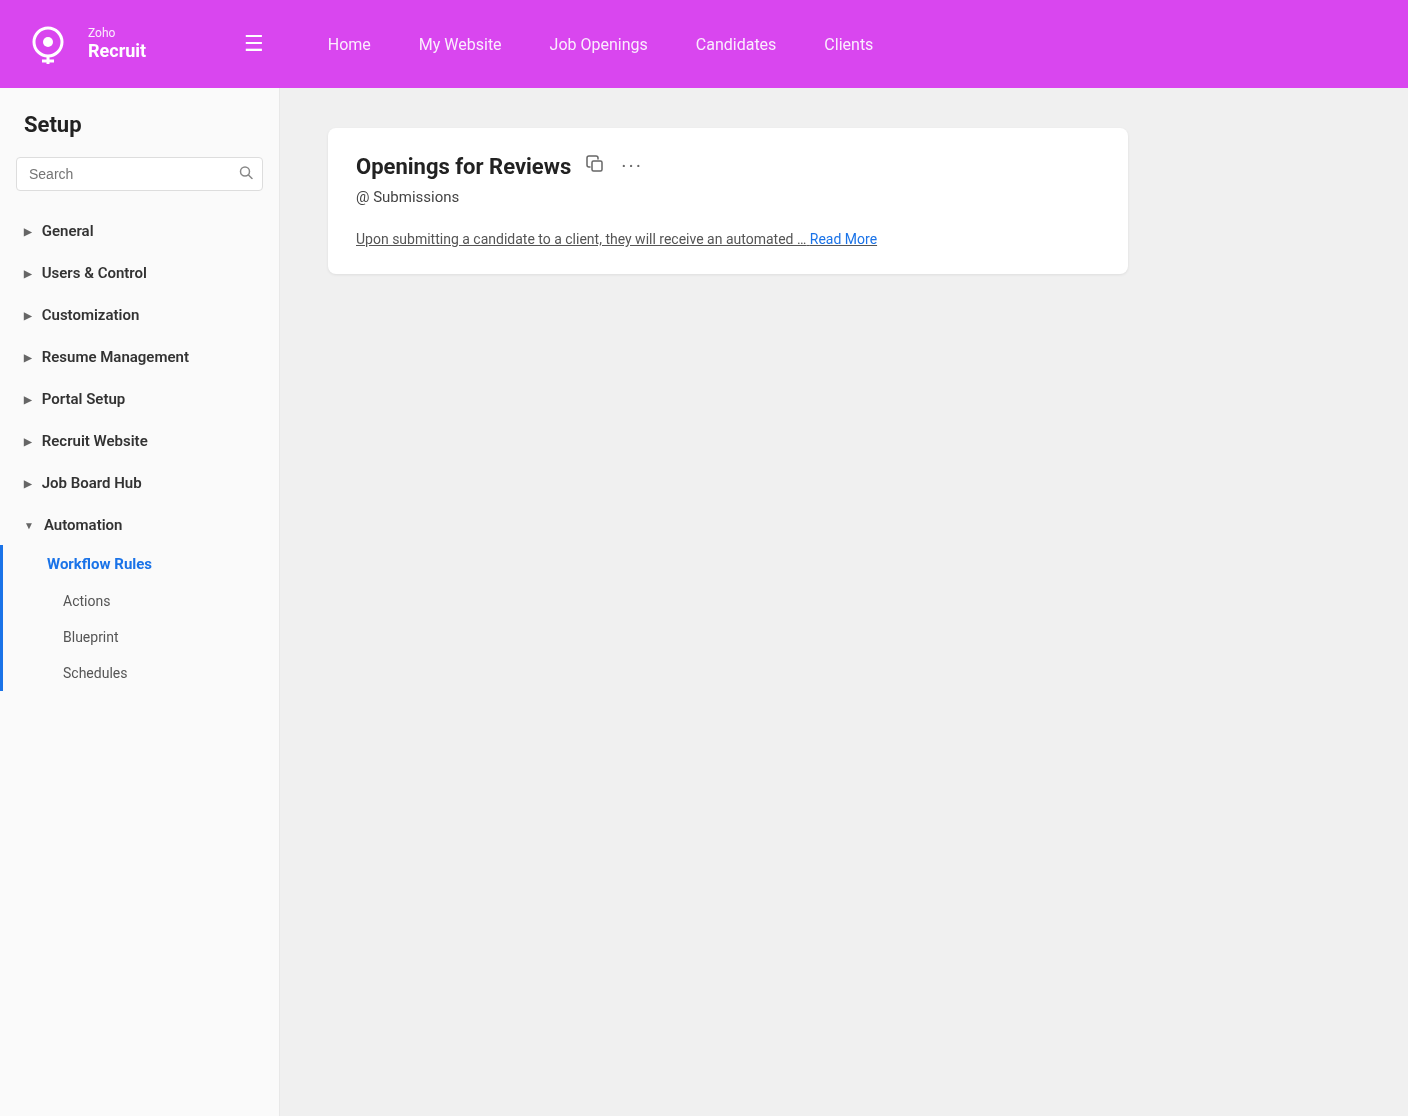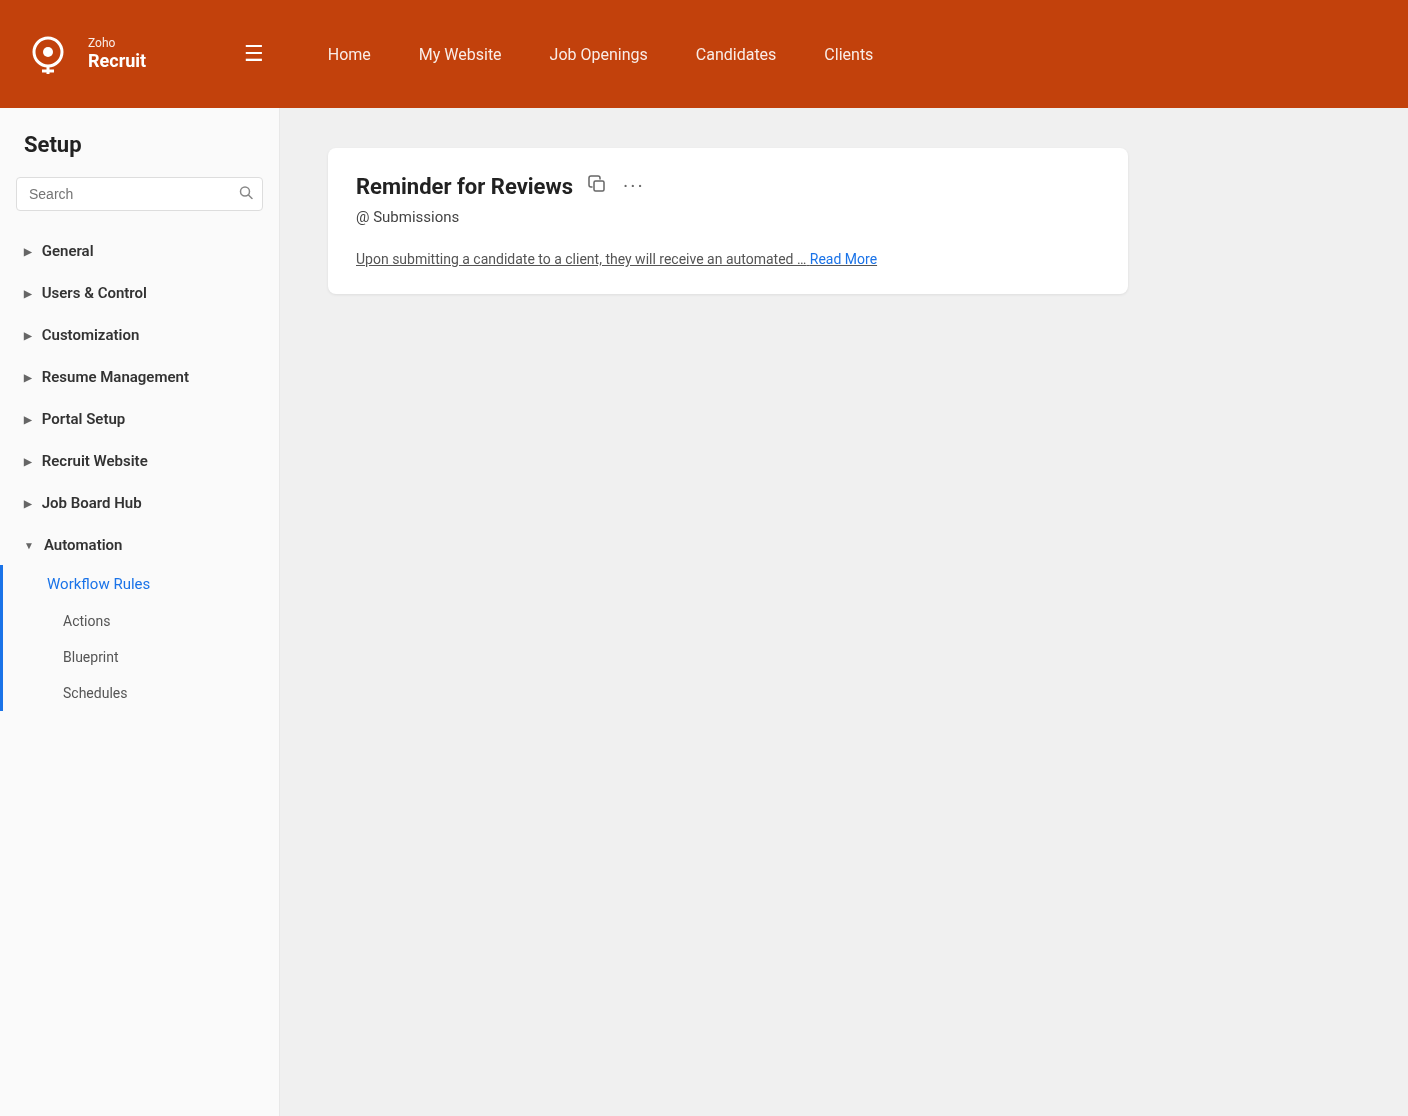"Zoho" .top-nav { background: #c2410c -> #d946ef; height: 108px -> 88px }
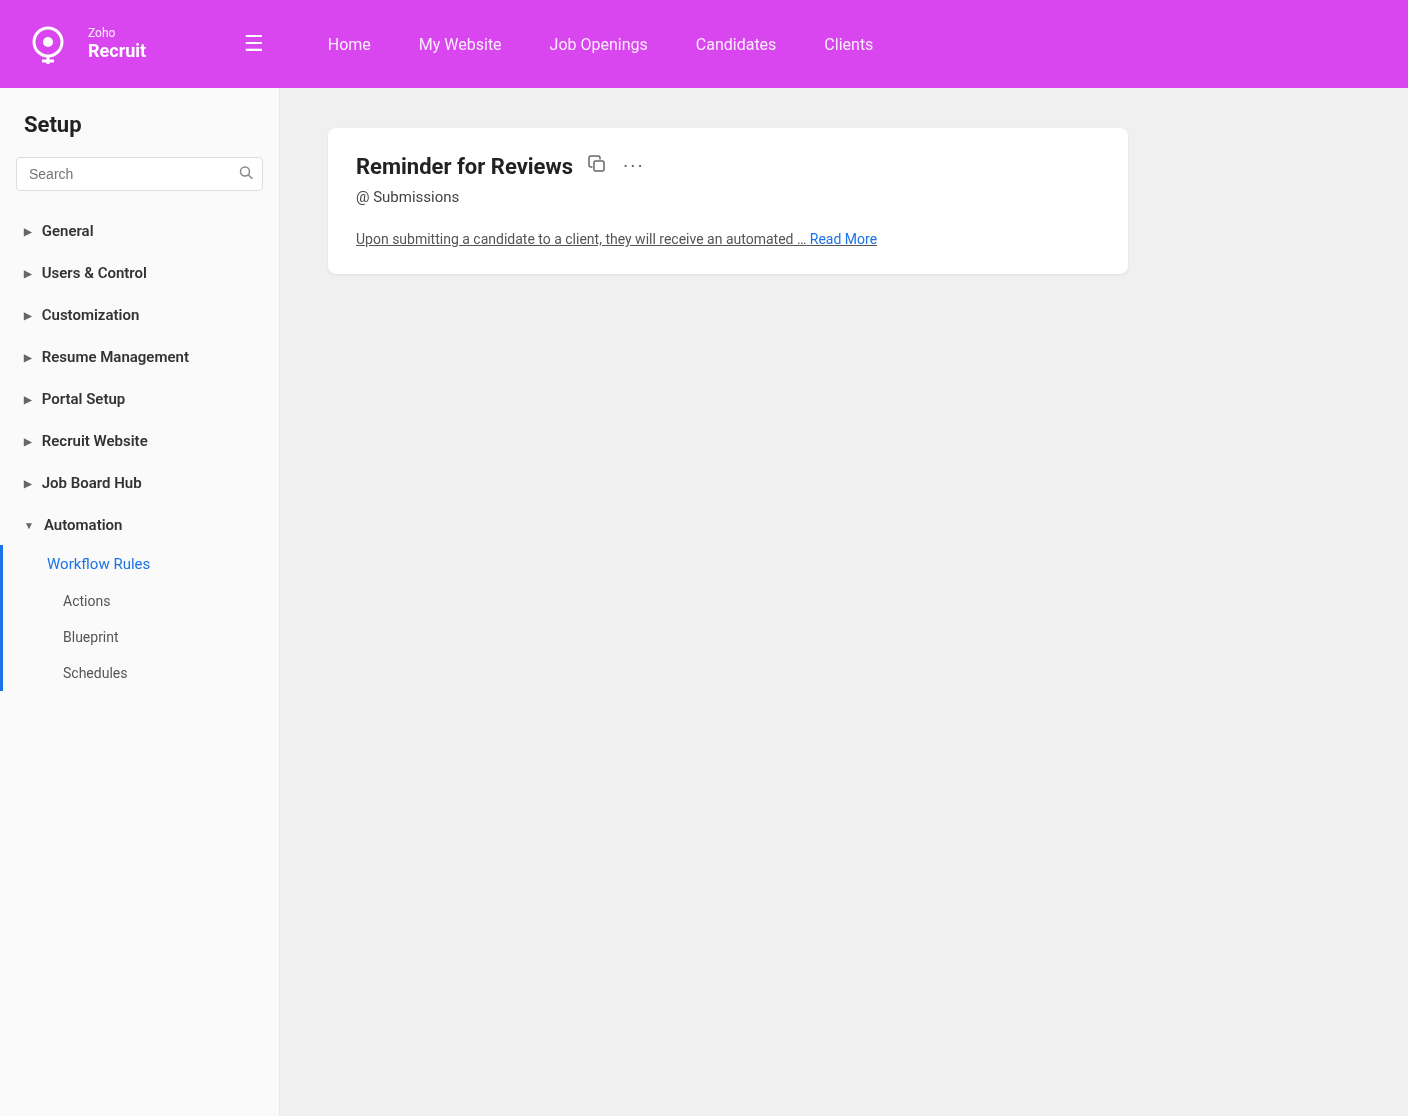"Reminder for Reviews" h2.card-title { text: Reminder -> Openings }
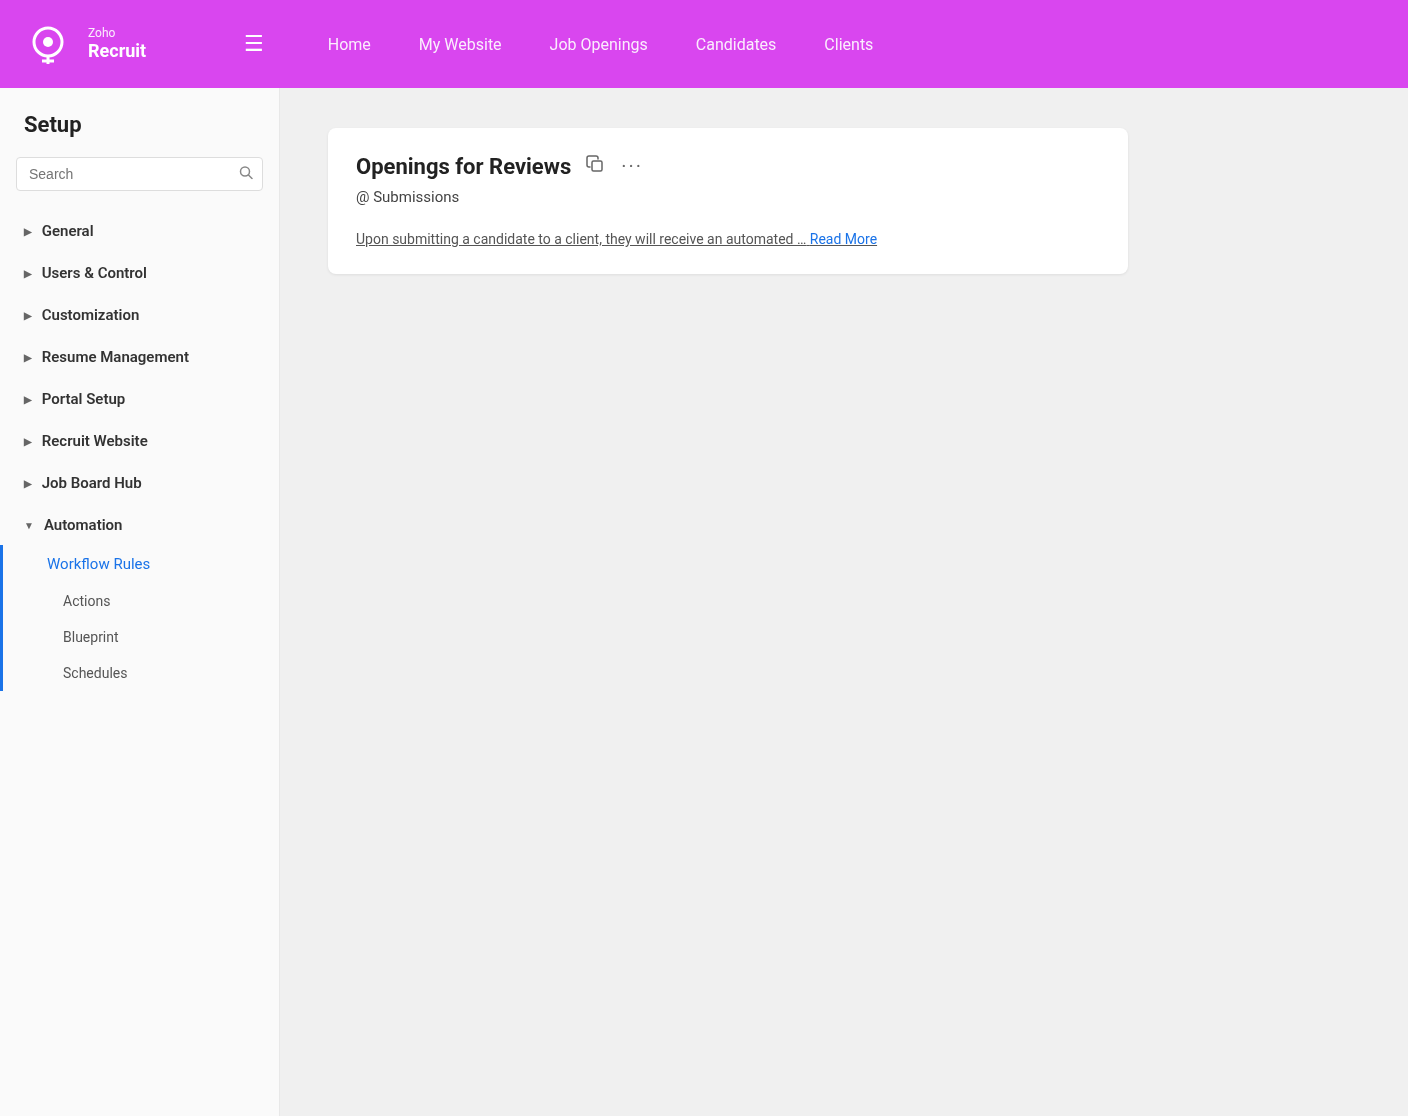"Workflow Rules" .nav-sub-item.active { font-weight: 400 -> 700 }
